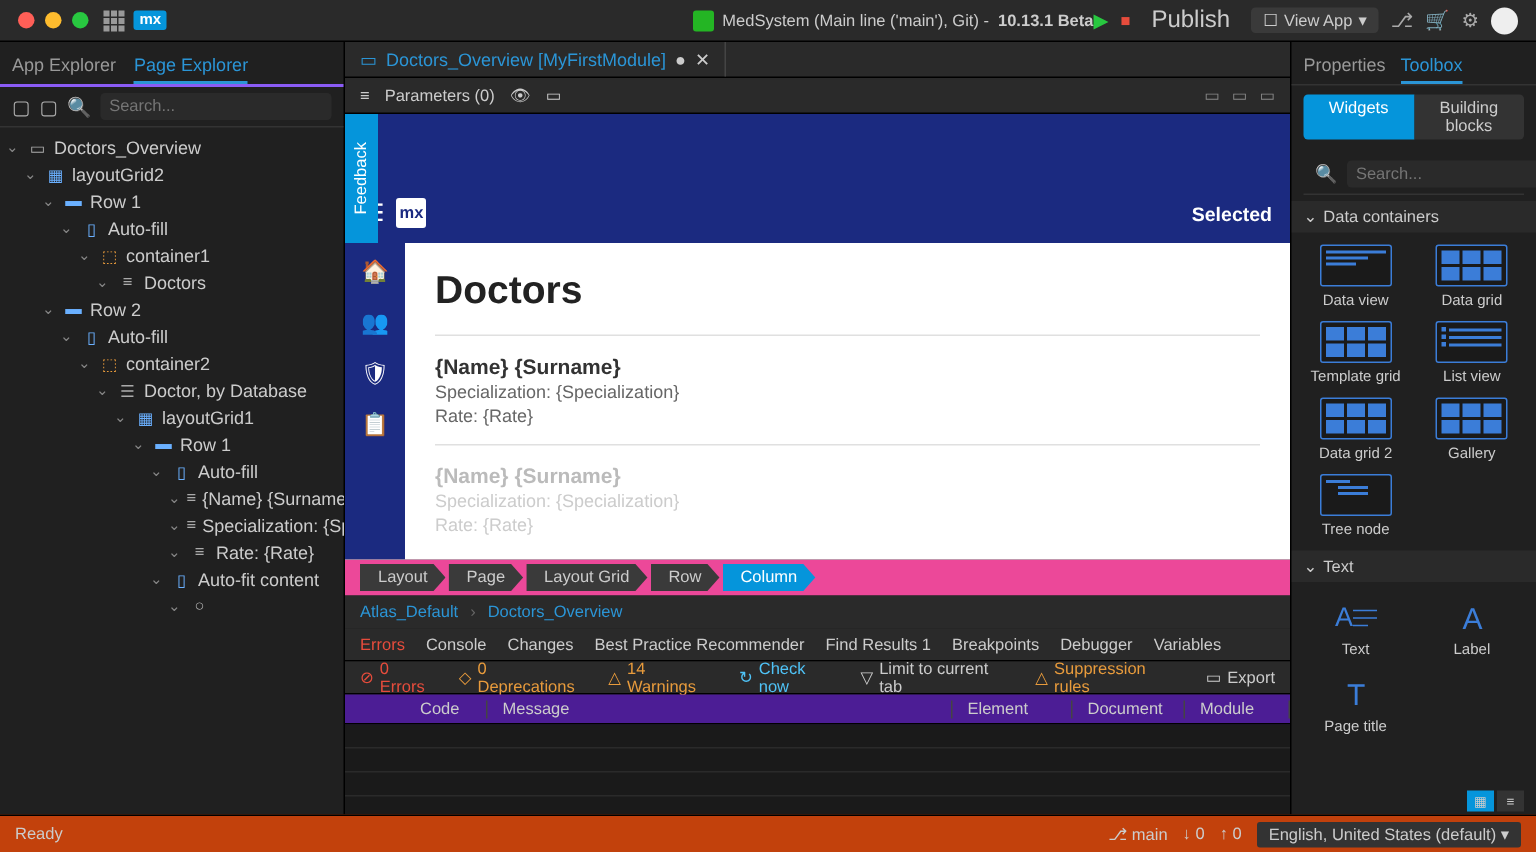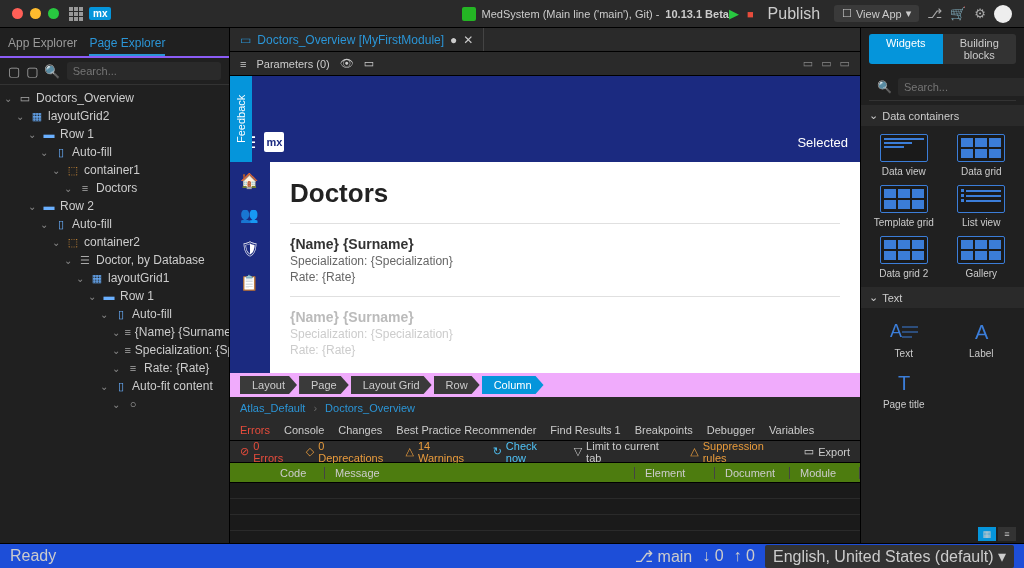"Properties" div.rp-tabs { html: none -> <div> <span>Properties</span> <span>Toolbox</span> </div> }
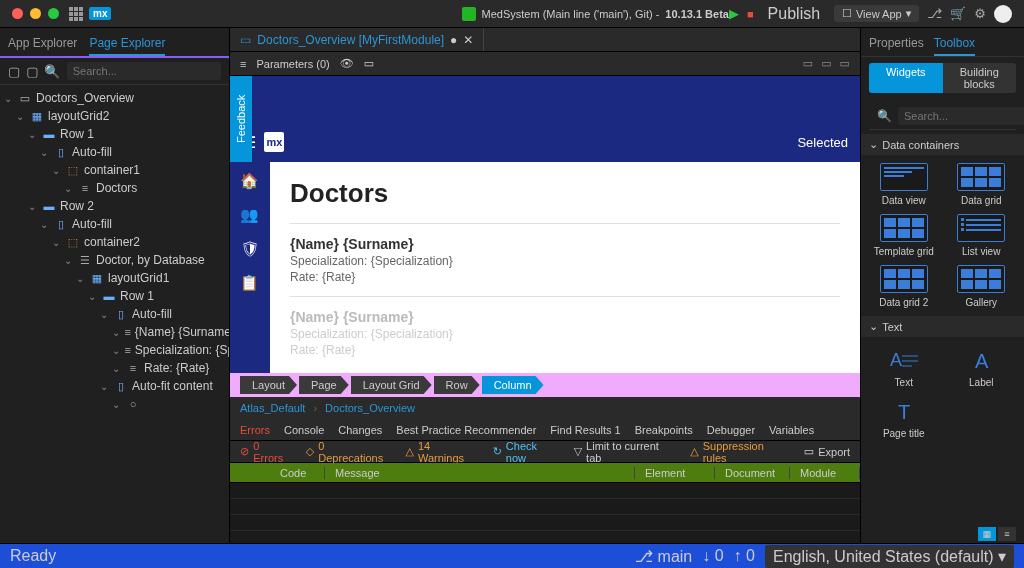"Selected" .selected-txt { font-weight: 400 -> 700 }
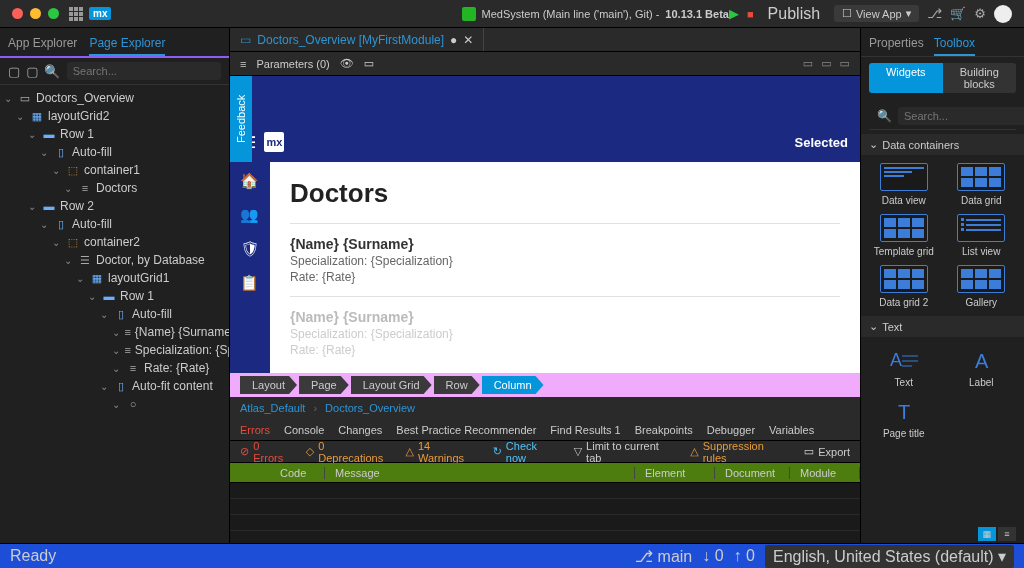"Tree node" div.widget { html: none -> <div> <div> <div></div> <div></div> <div></div> </div> <div>Tree node</div> </div> }
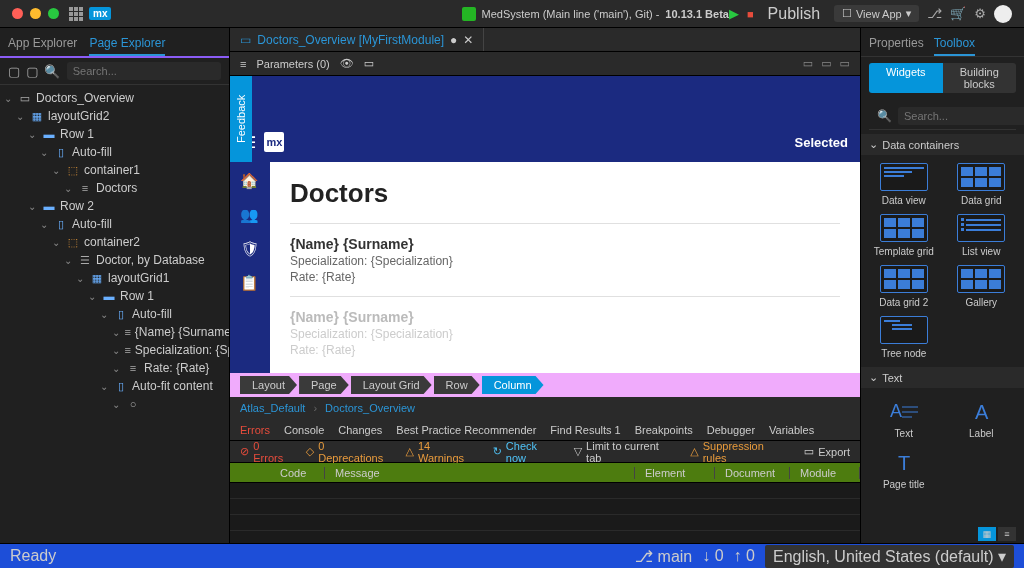"Layout" .breadcrumb-bar { background: #f0abfc -> #ec4899 }
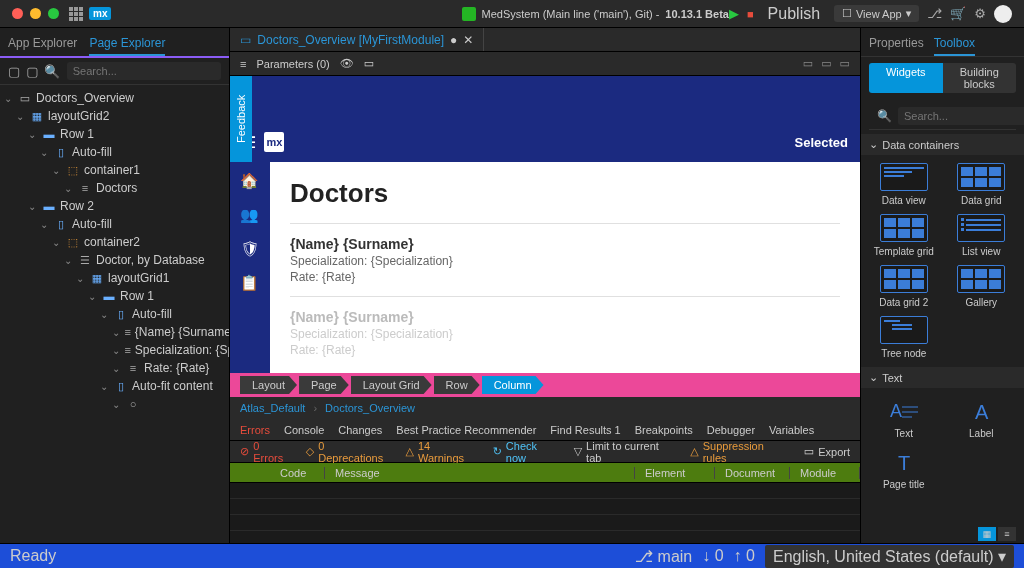"Code" .table-head { background: #4d7c0f -> #4c1d95 }
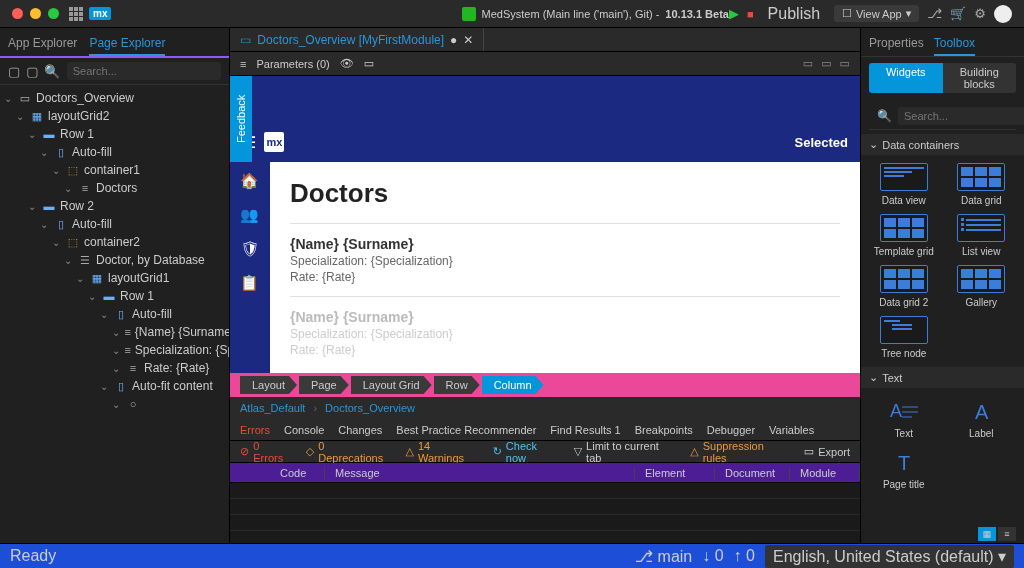"Ready" .statusbar { background: #1d4ed8 -> #c2410c; font-size: 16px -> 11px }
